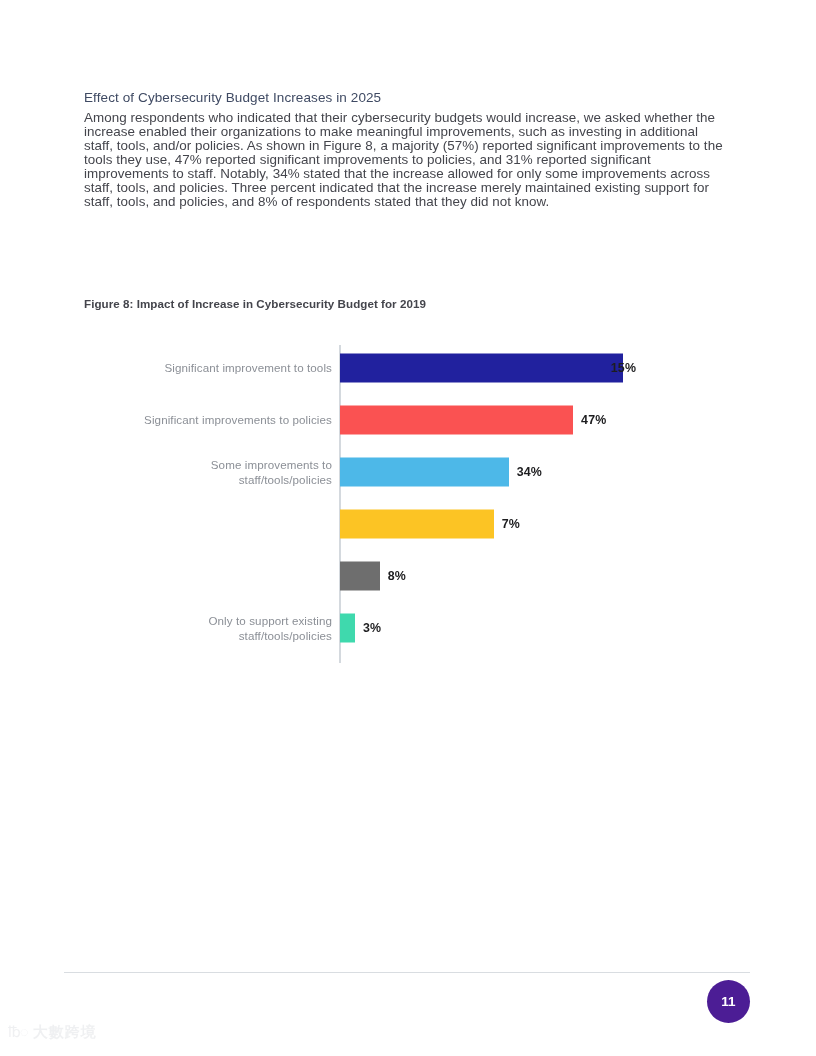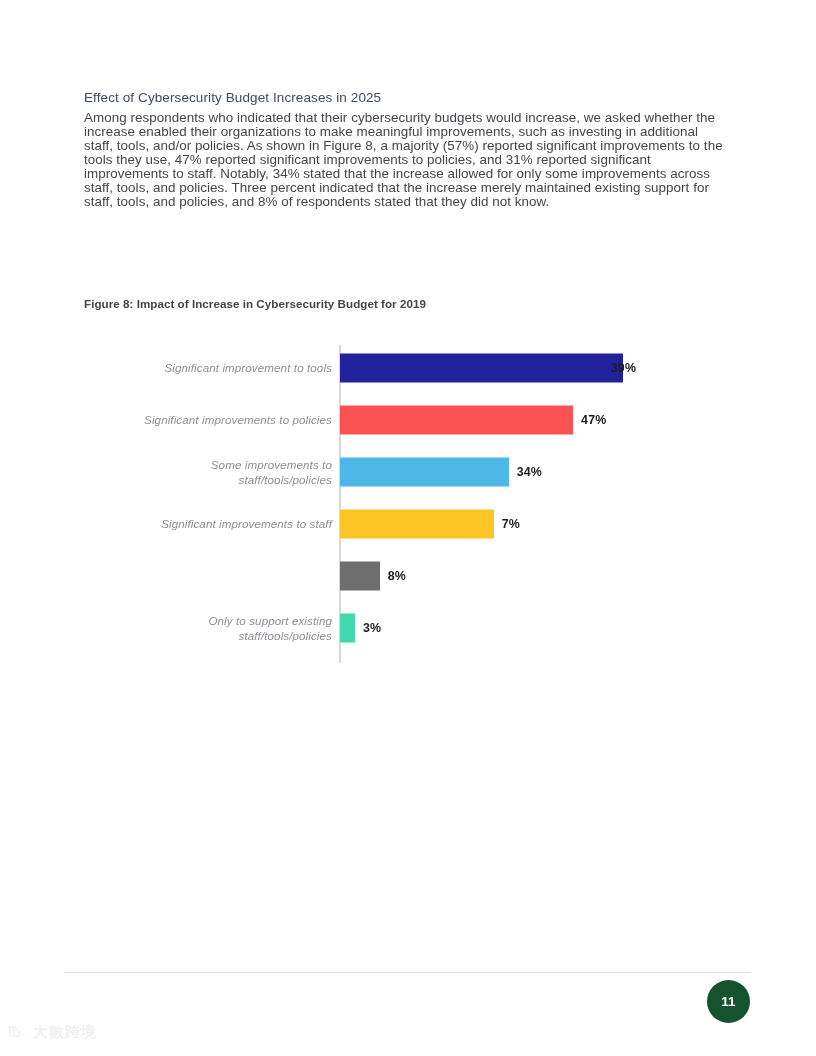"Significant improvement to tools" .bar-label { font-style: italic -> none }
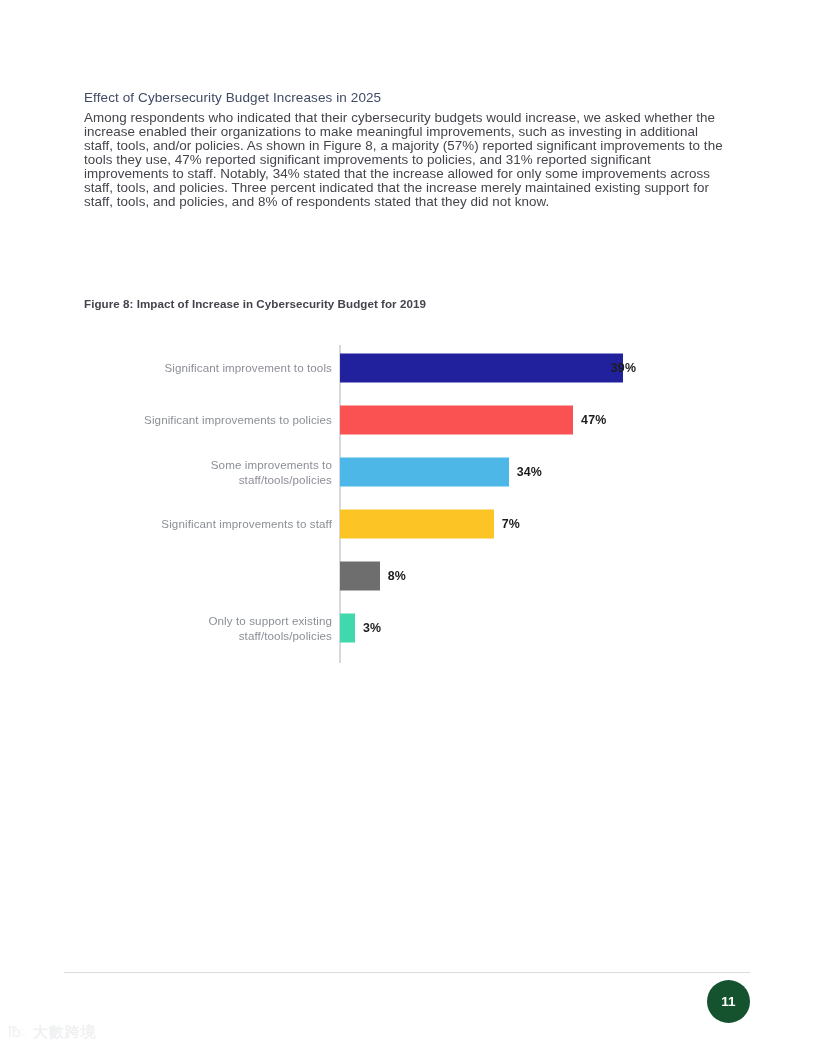"39%" div.bar-value { text: 39% -> 15% }
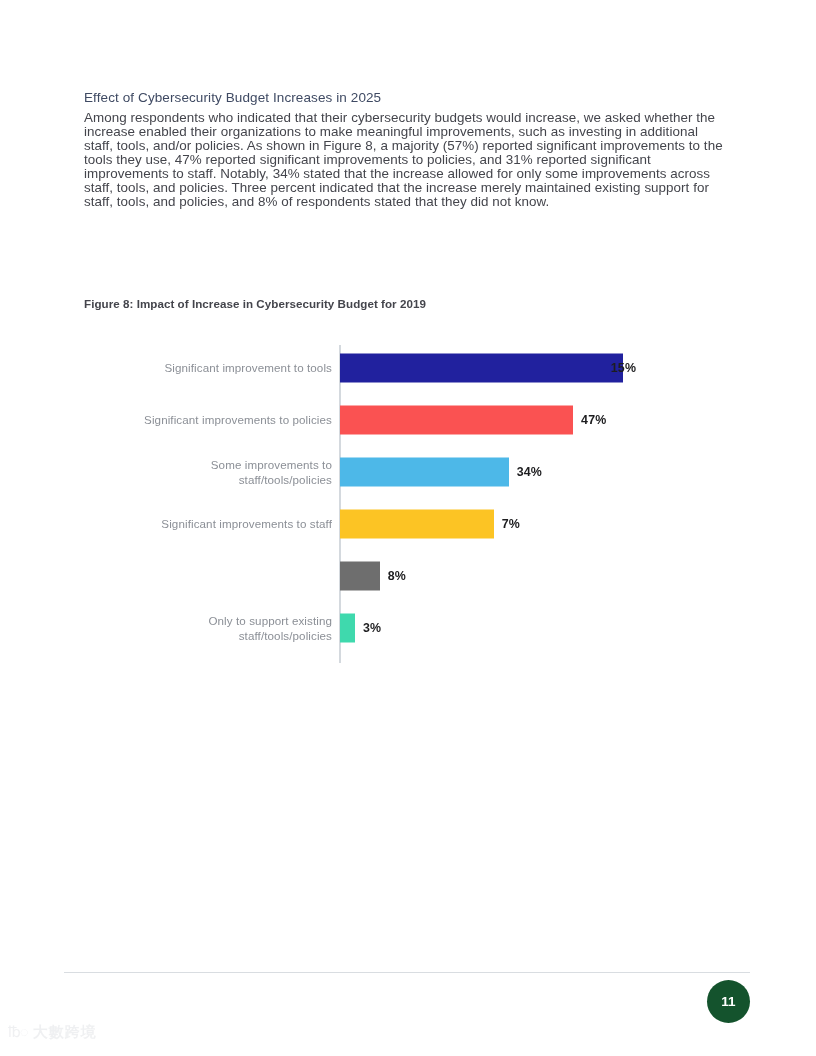"Significant improvements to staff" div.bar-label { html: <div>Significant improvements to staff</div> -> none }
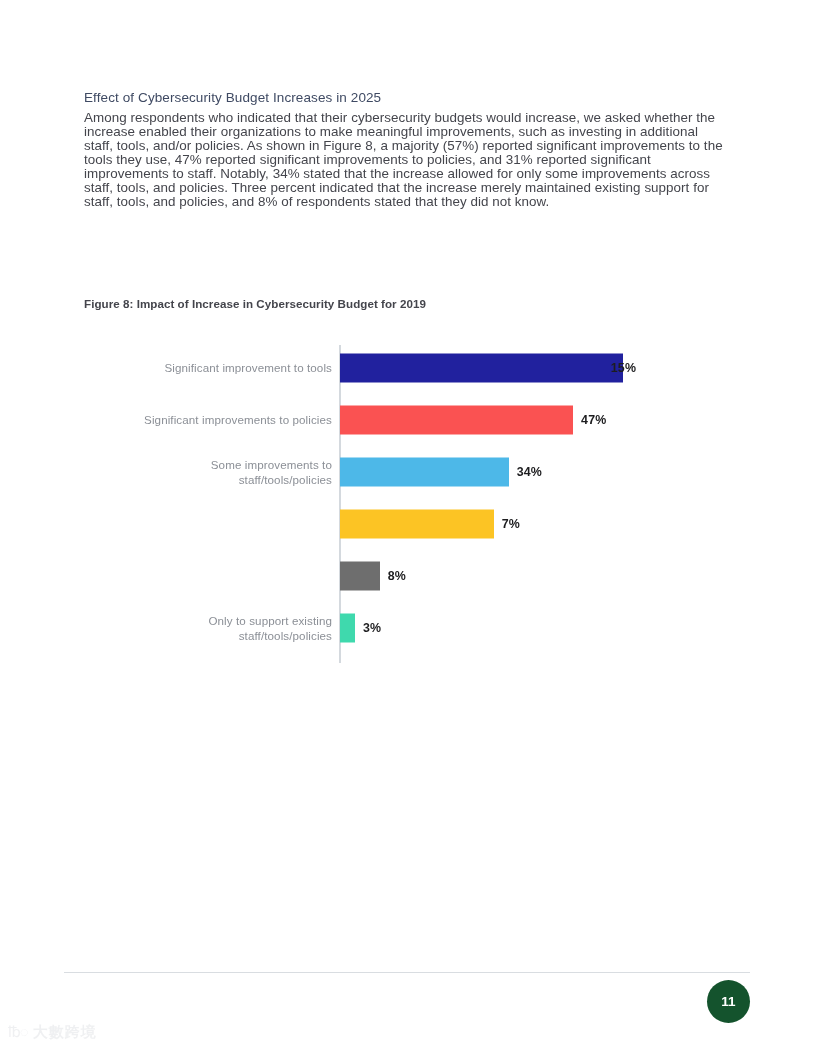"11" .page-badge { background: #14532d -> #4c1d95 }
